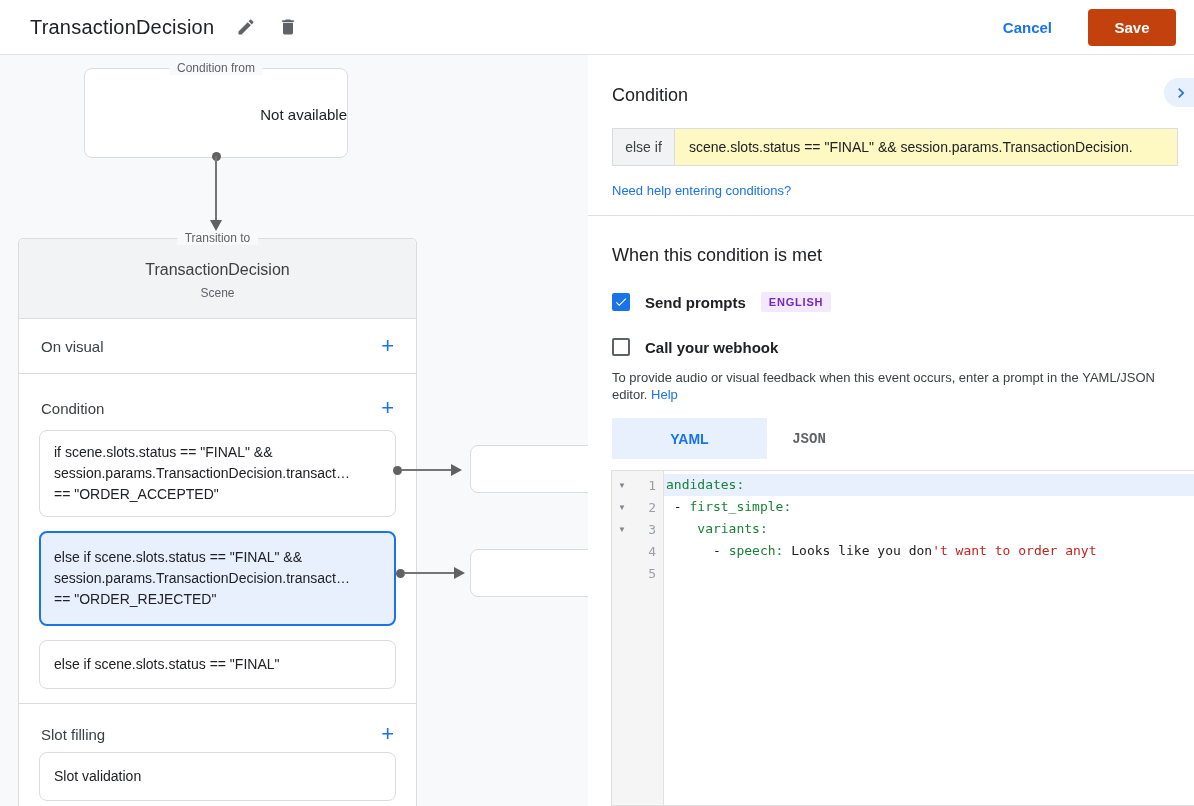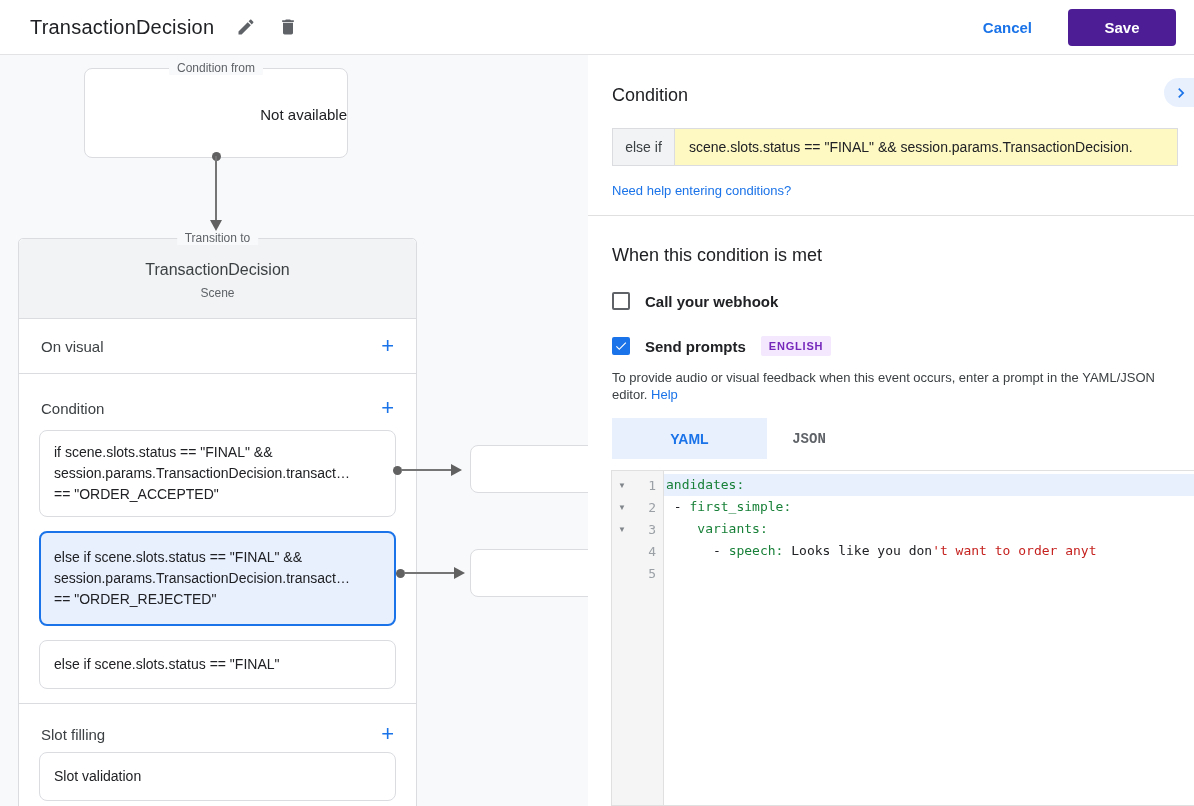"Save" .tb-save { background: #4c1d95 -> #c2410c; width: 108px -> 88px }
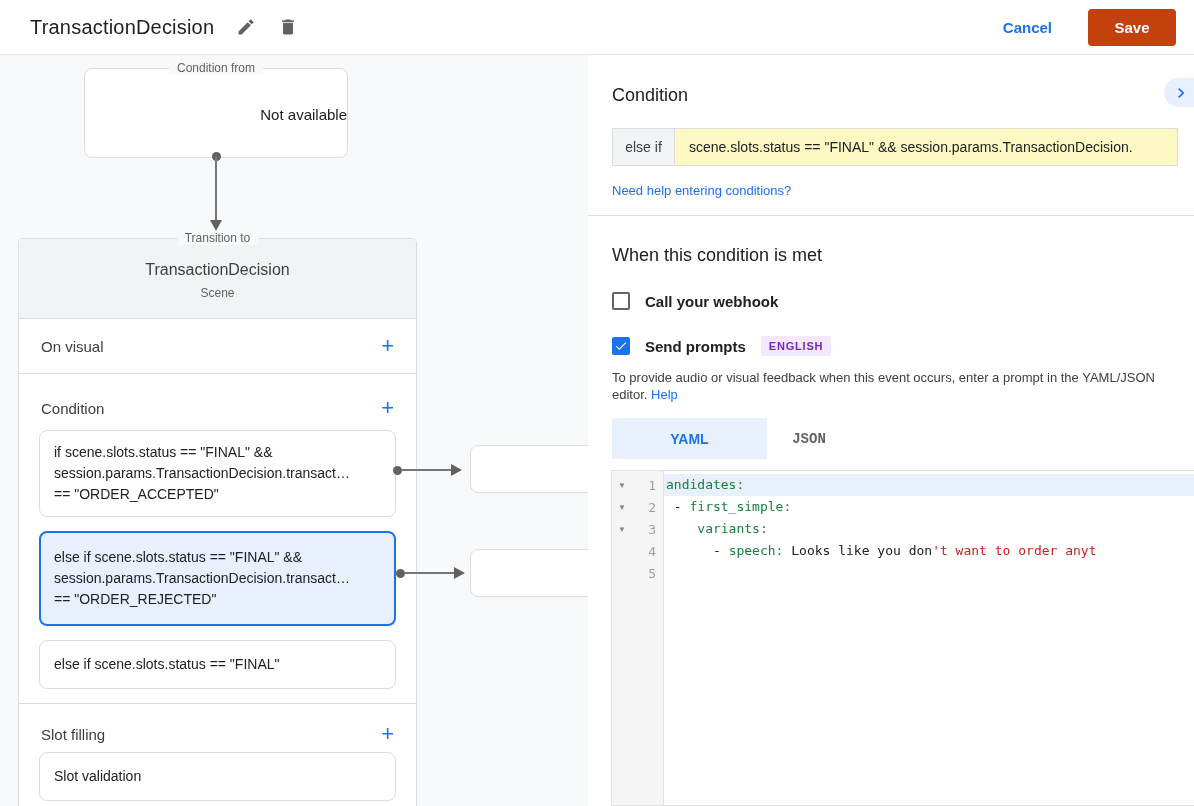"Call your webhook" div.chk-row { order: before "Send prompts" -> after "Send prompts" }
